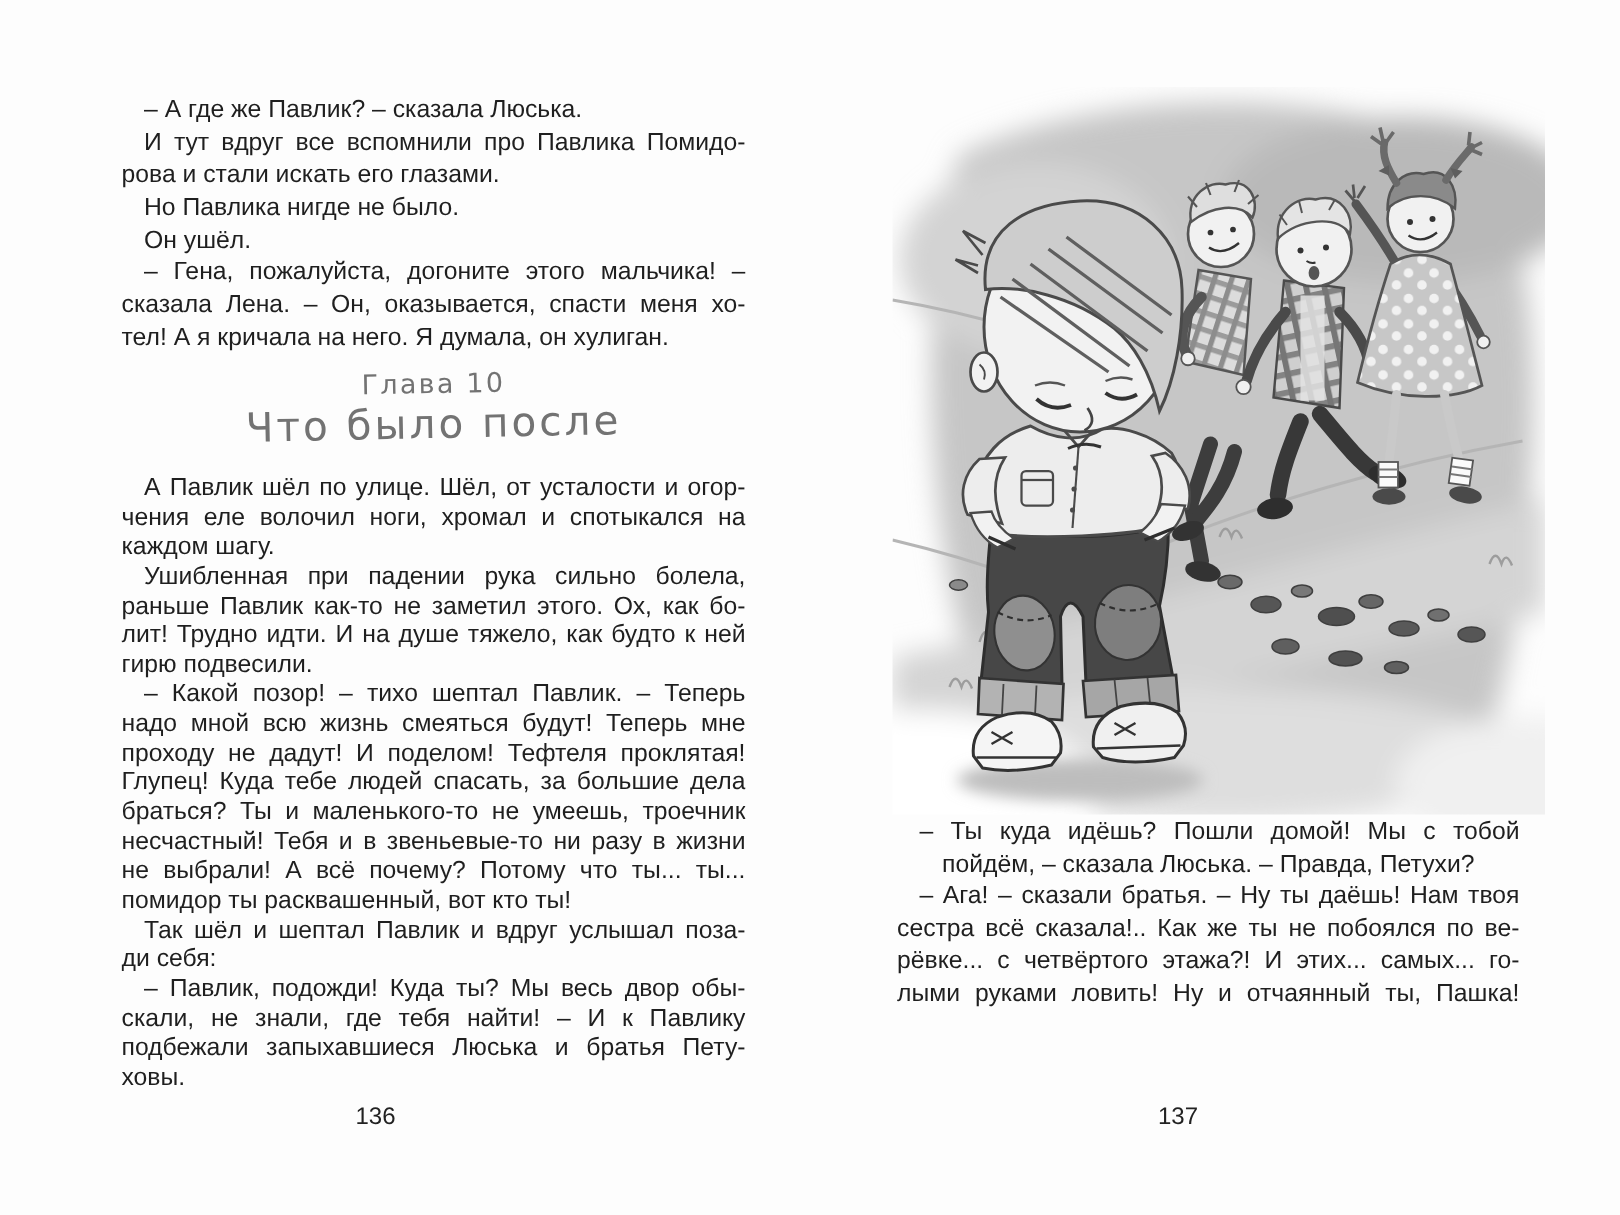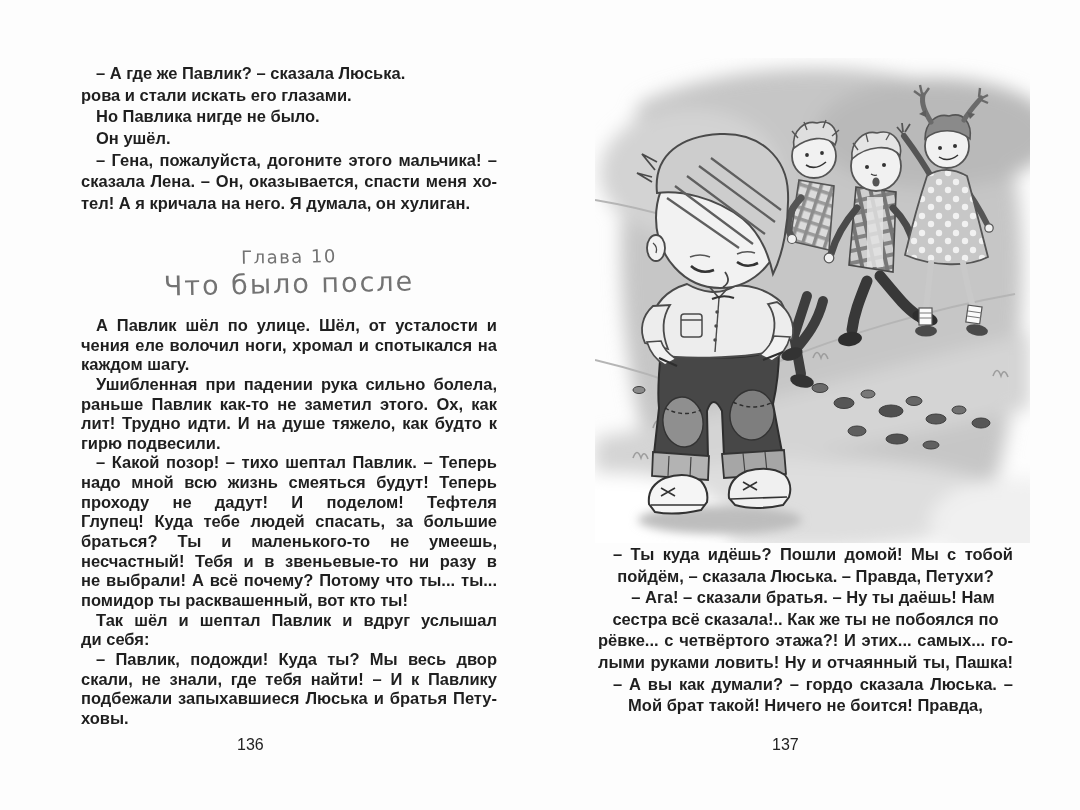"– А где же Павлик?" .sec { font-weight: bold -> none }
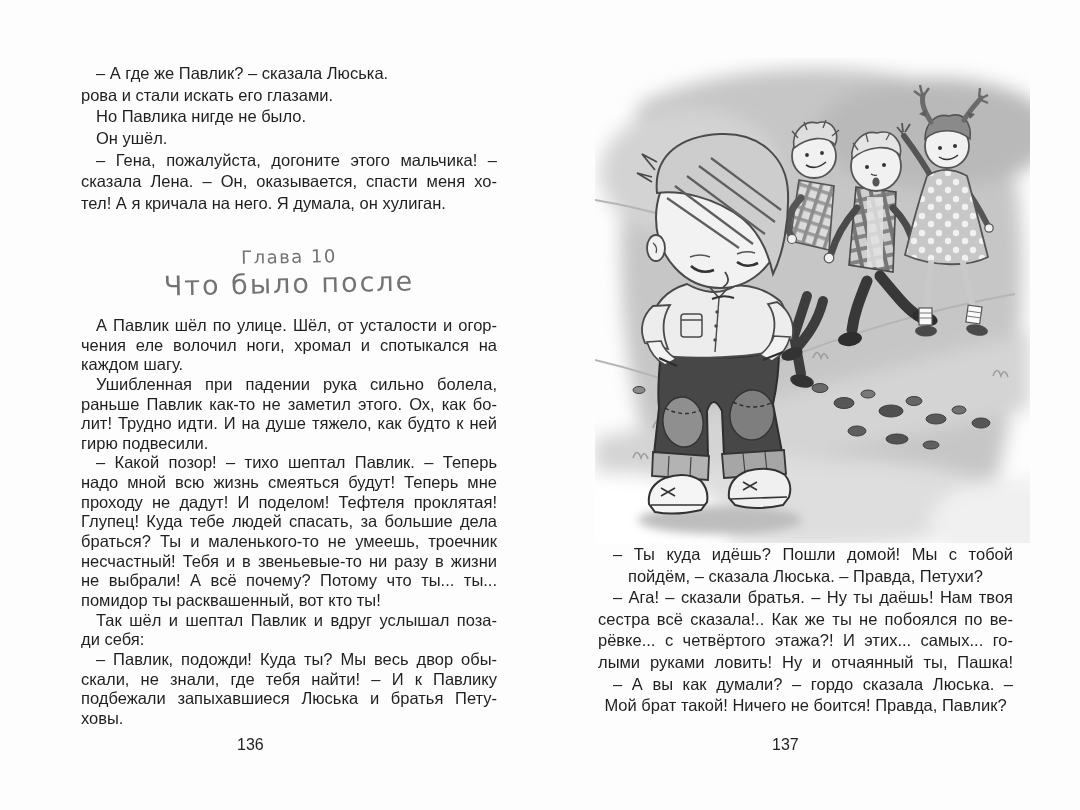"И тут вдруг все вспомнили" div.line { html: none -> <div>И тут вдруг все вспомнили про Павлика Помидо-</div> }
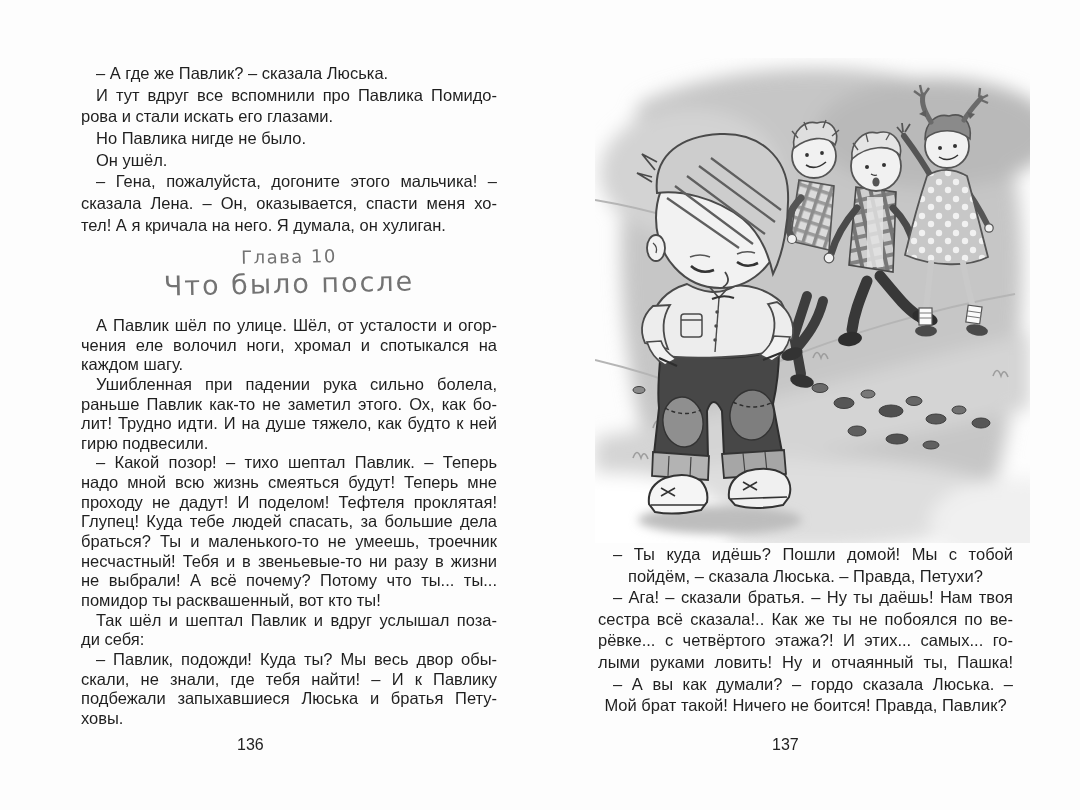"– А вы как думали?" div.para { html: <div> <div>– А вы как думали? – гордо сказала Люська. –</div> <div>Мой брат такой! Ничего не боится! Правда, Павлик?</div> </div> -> none }
